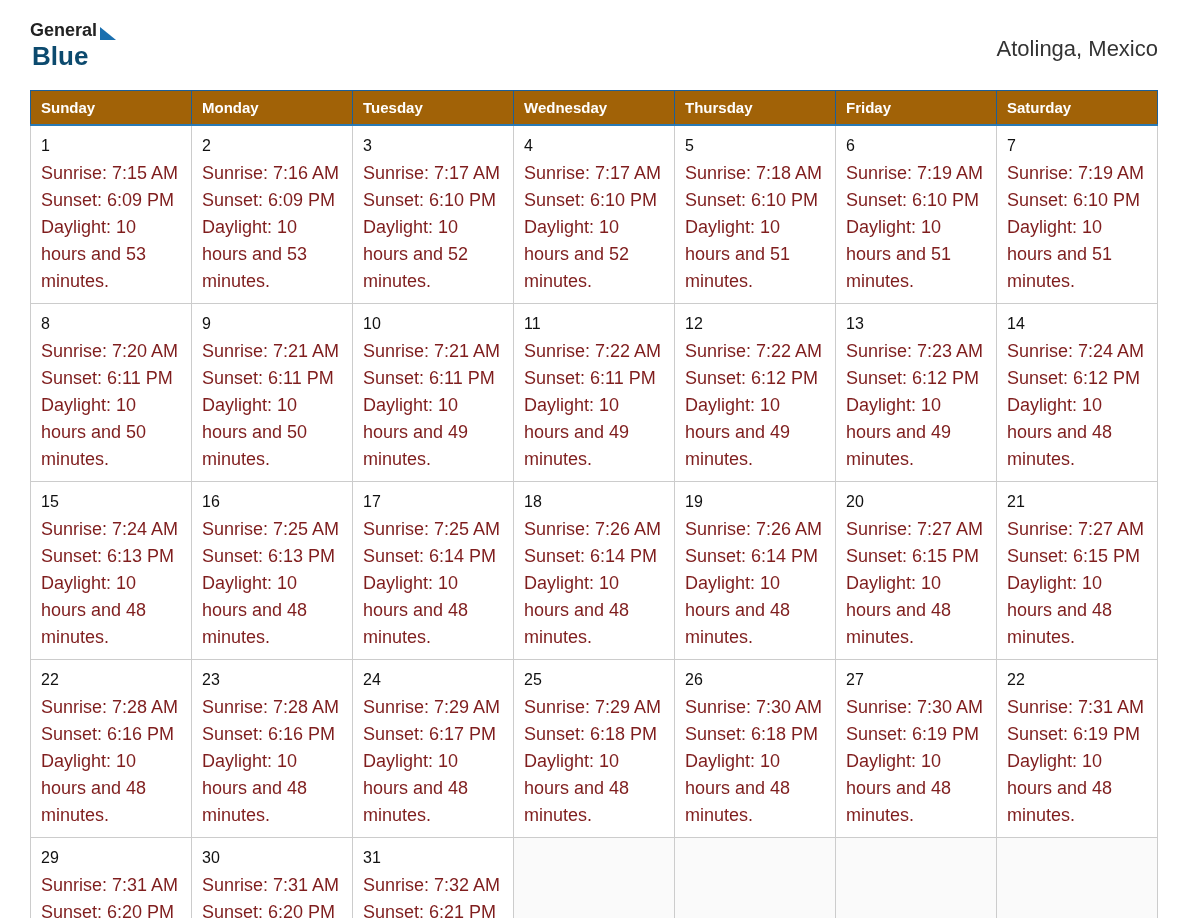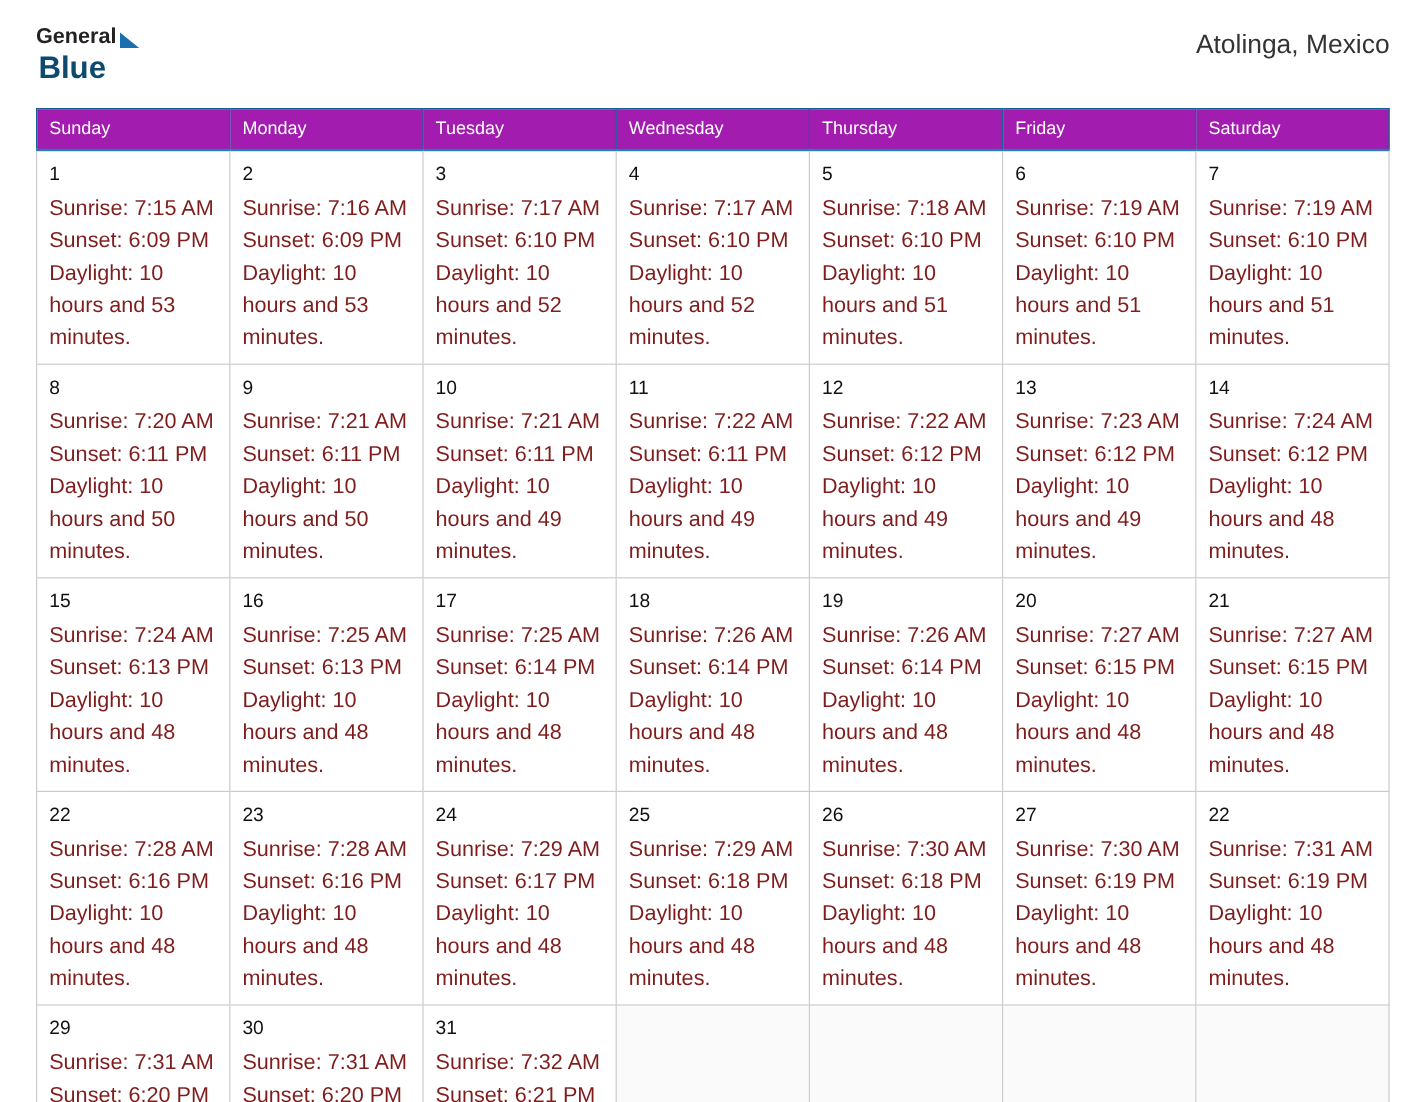"Atolinga, Mexico" .location { margin-top: 4px -> 16px }
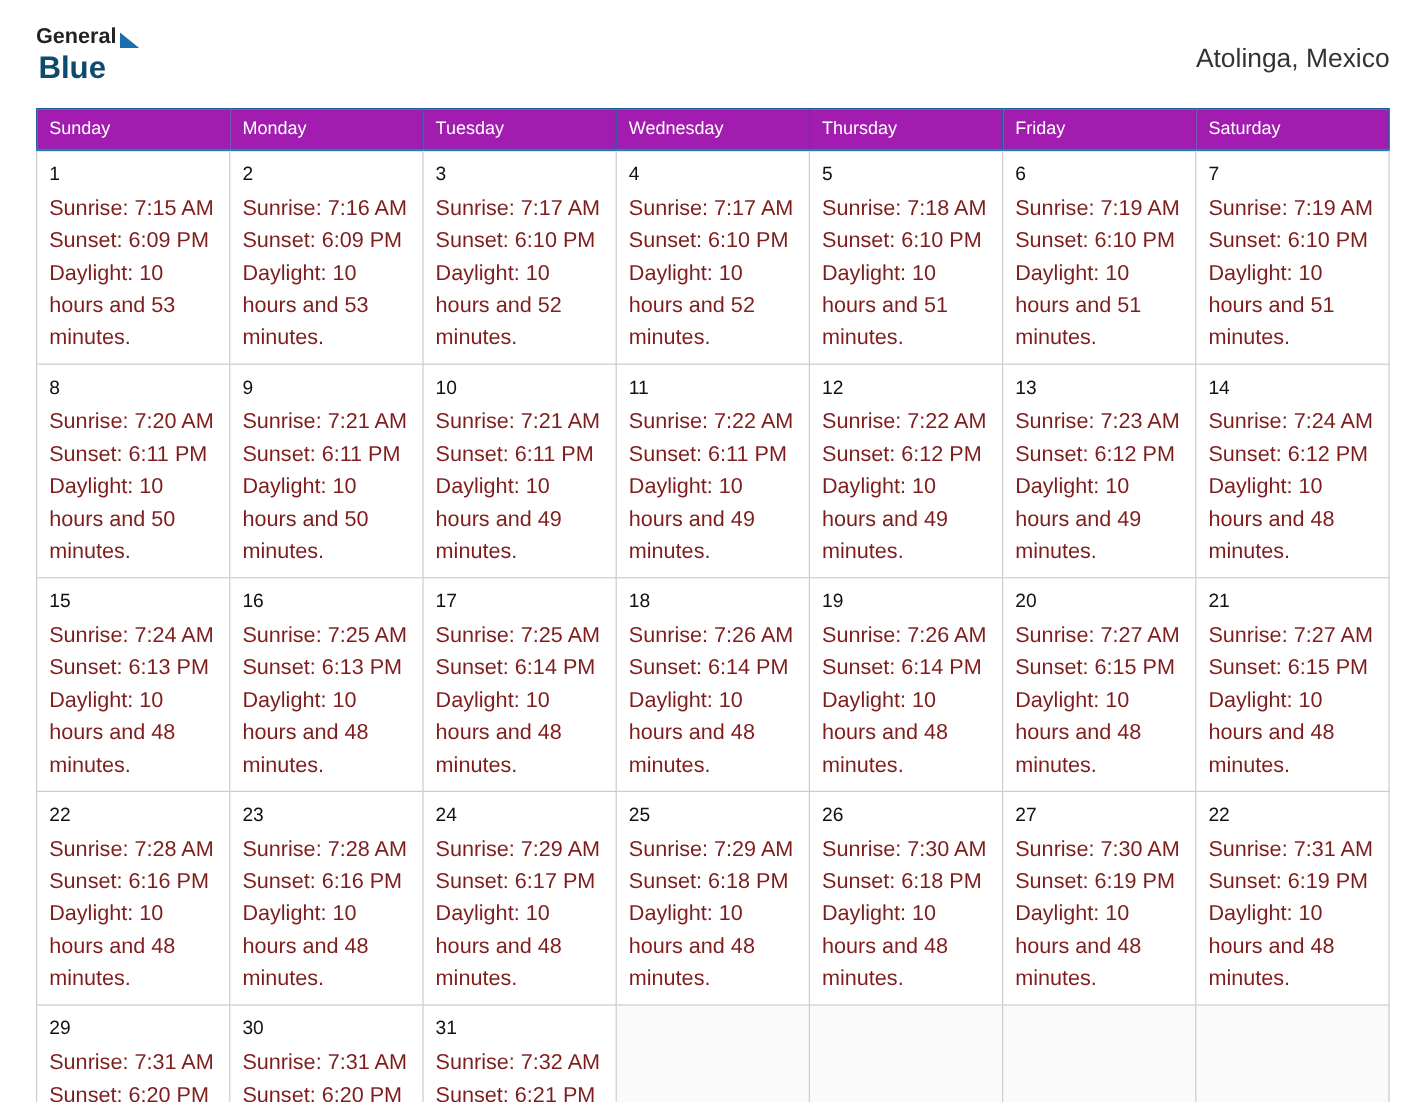"Sunday" .calendar thead tr th { background: #a21caf -> #a16207; font-weight: normal -> bold }
